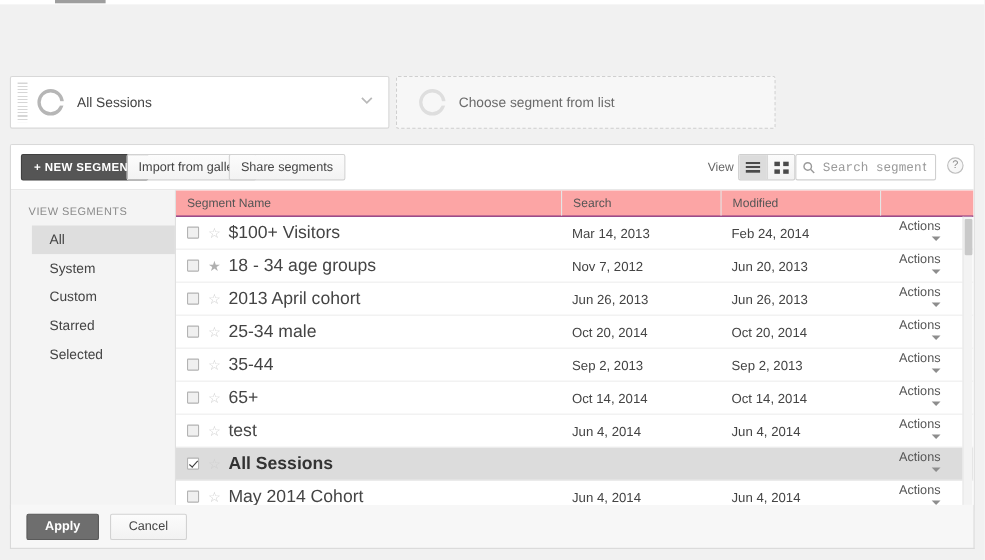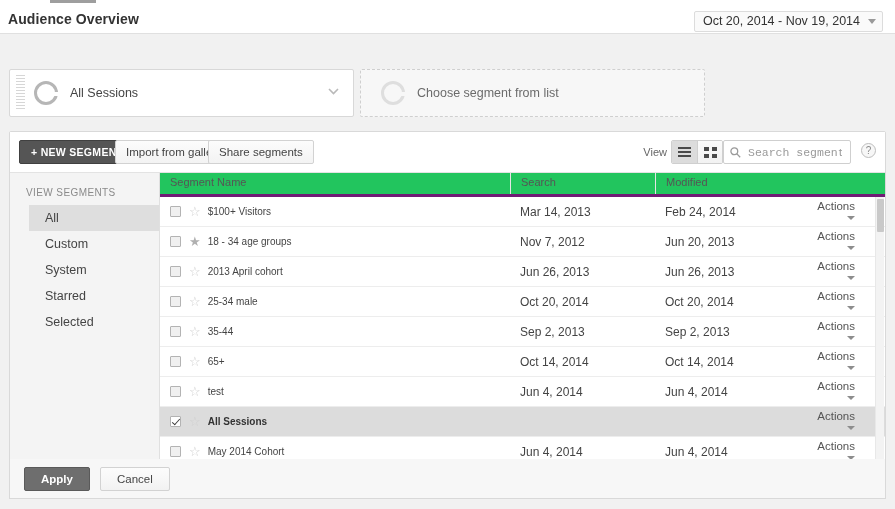"Audience Overview" div.header { html: <div> <div>Audience Overview</div> <div> <span>Oct 20, 2014 - Nov 19, 2014</span> <span></span> </div> </div> -> none }
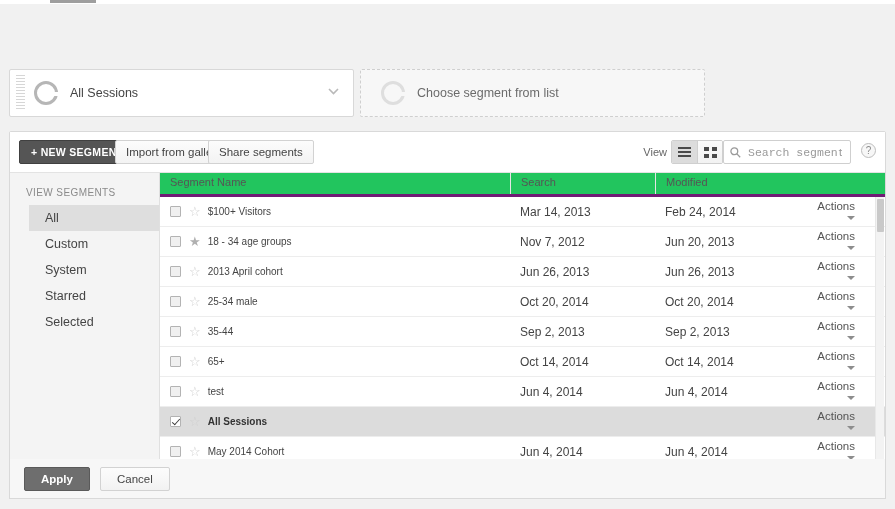"Segment Name" .thead { align-items: flex-end -> none; background: #22c55e -> #fca5a5; border-bottom: 3px solid #701a75 -> 1px solid #701a75 }
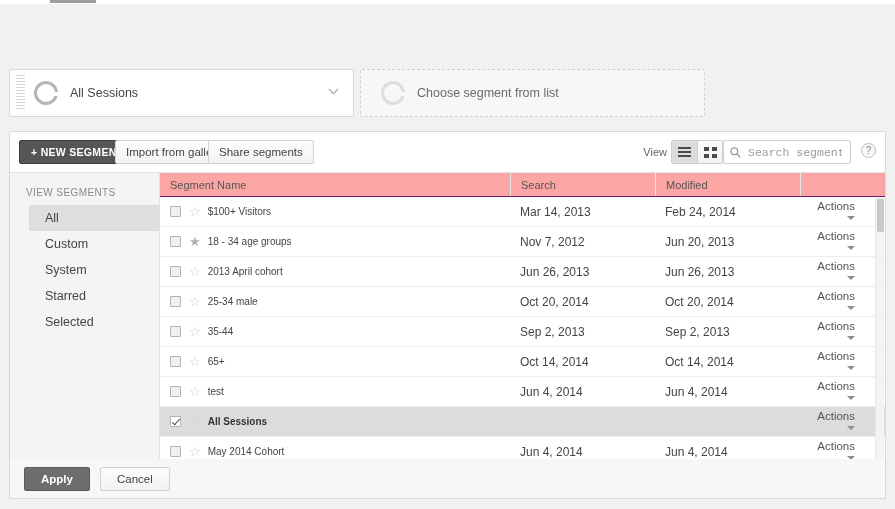"$100+ Visitors" .seg-name { font-size: 10px -> 16px }
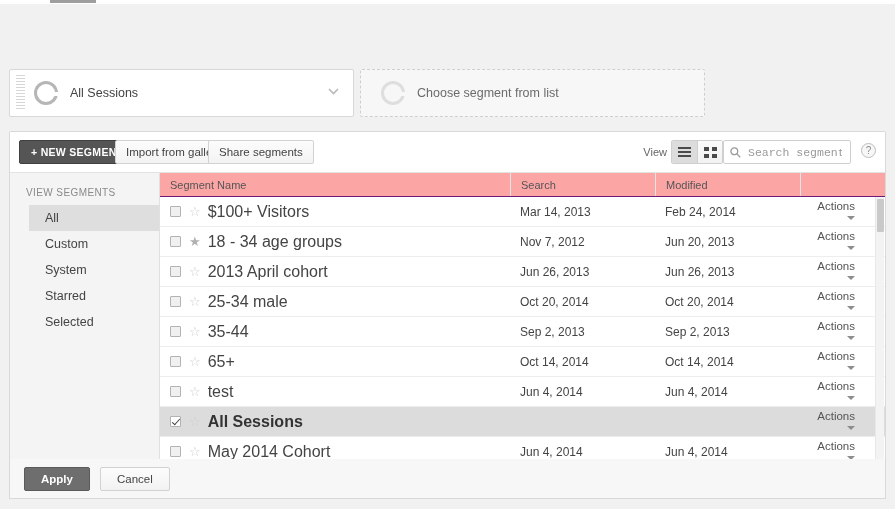"Custom" div.side-item { order: before "System" -> after "System" }
